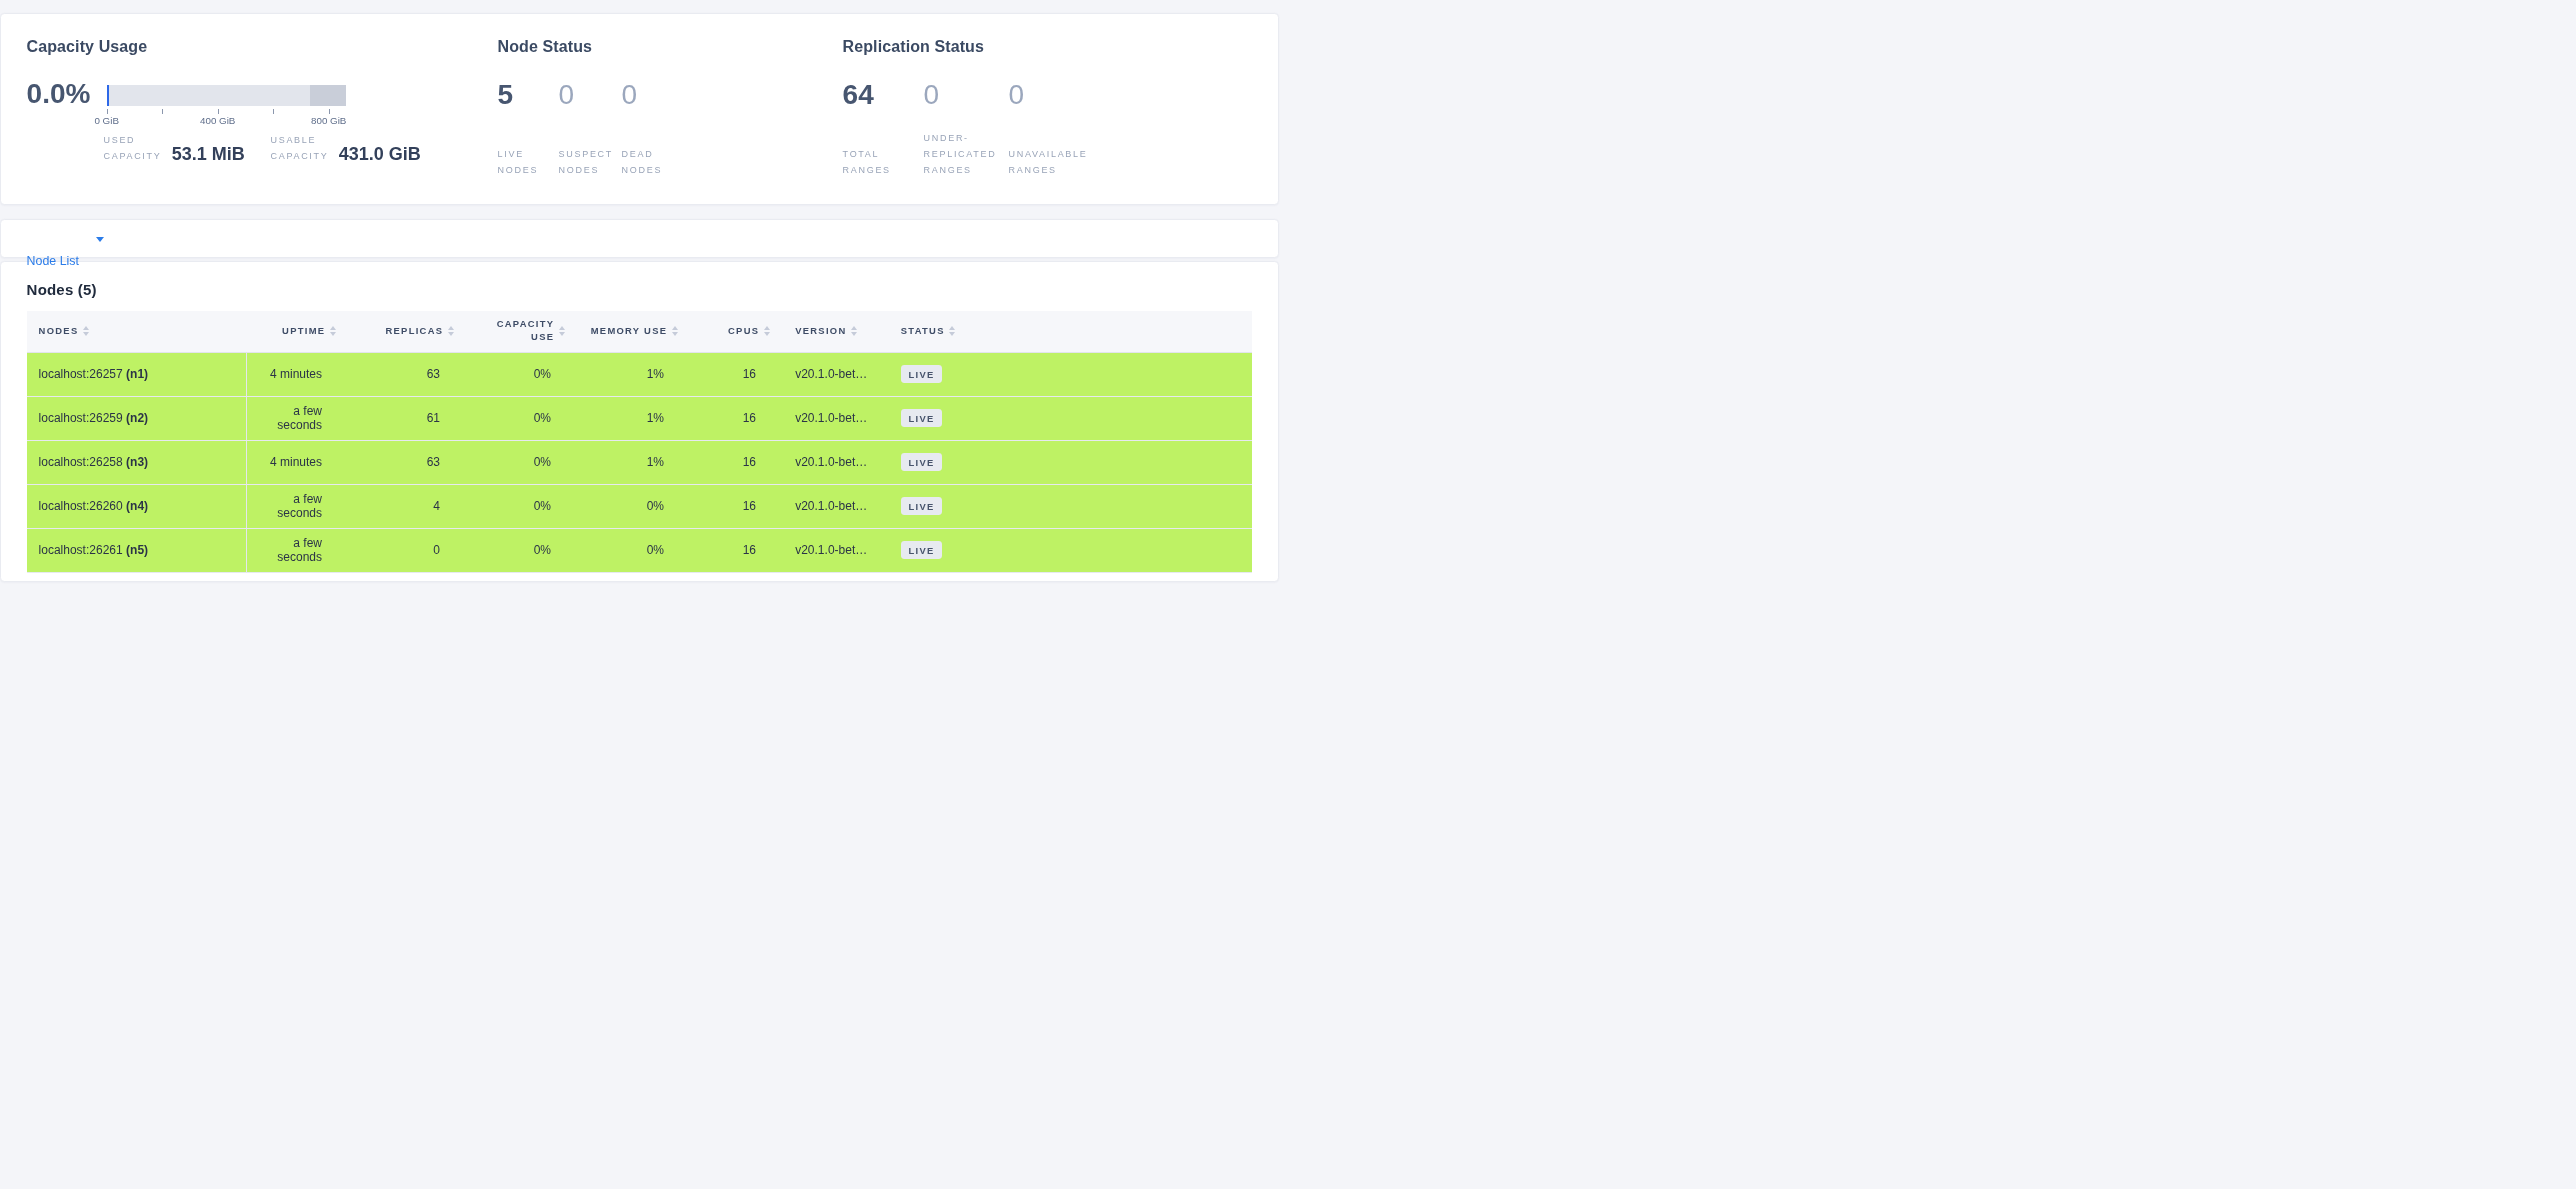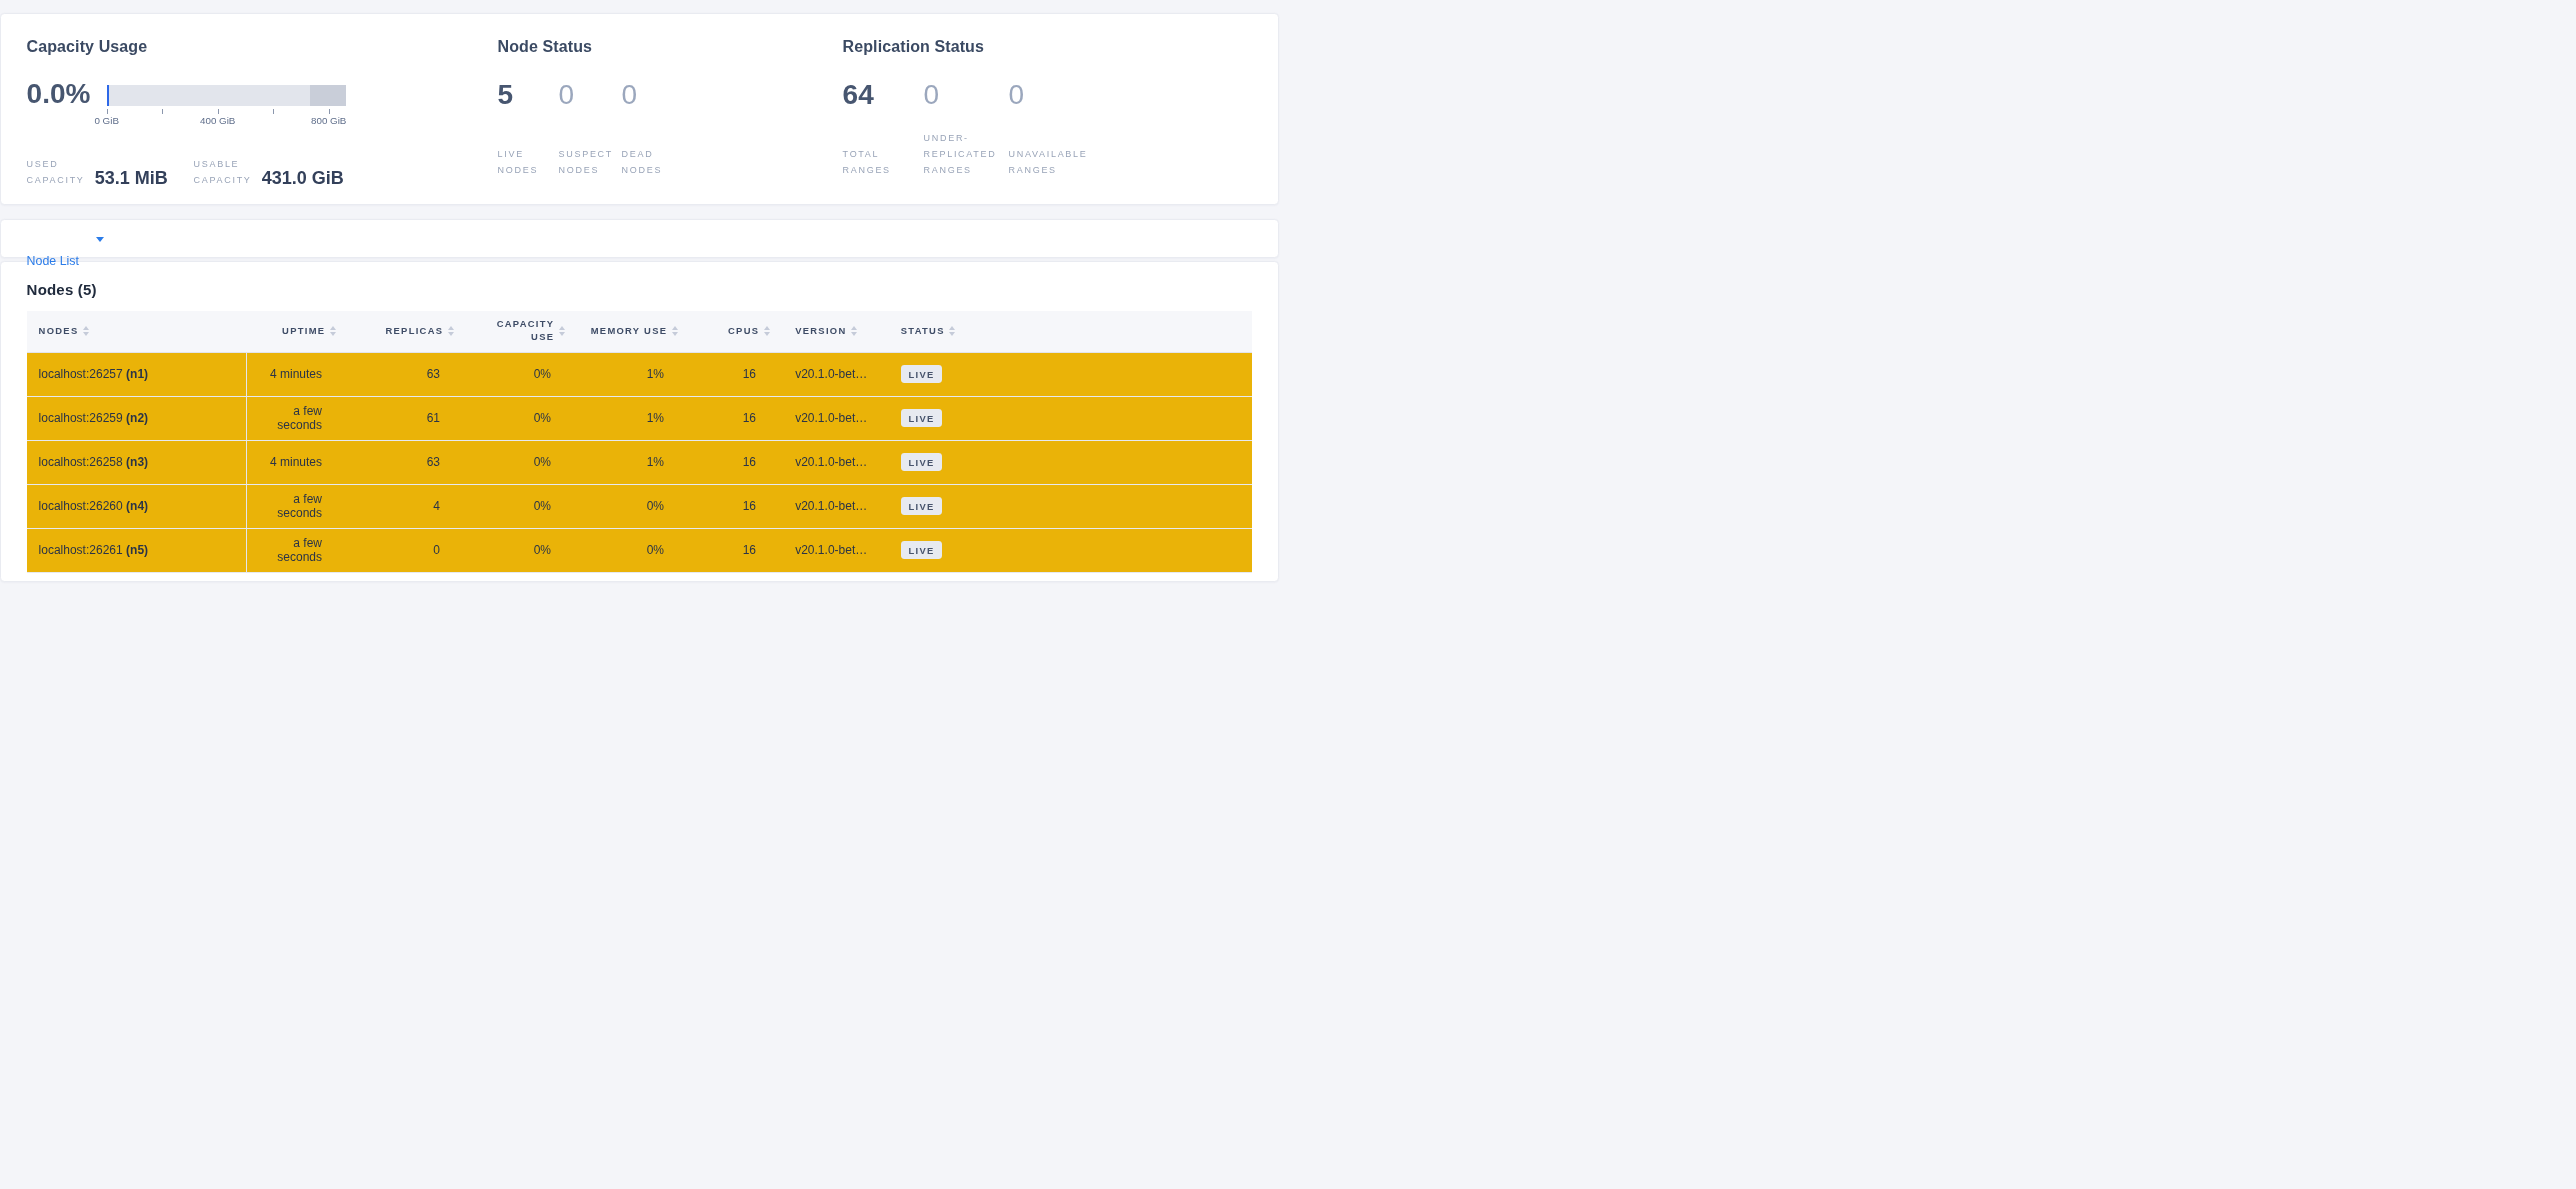"USED" .stats-row { justify-content: none -> center; margin-top: 31px -> 7px }
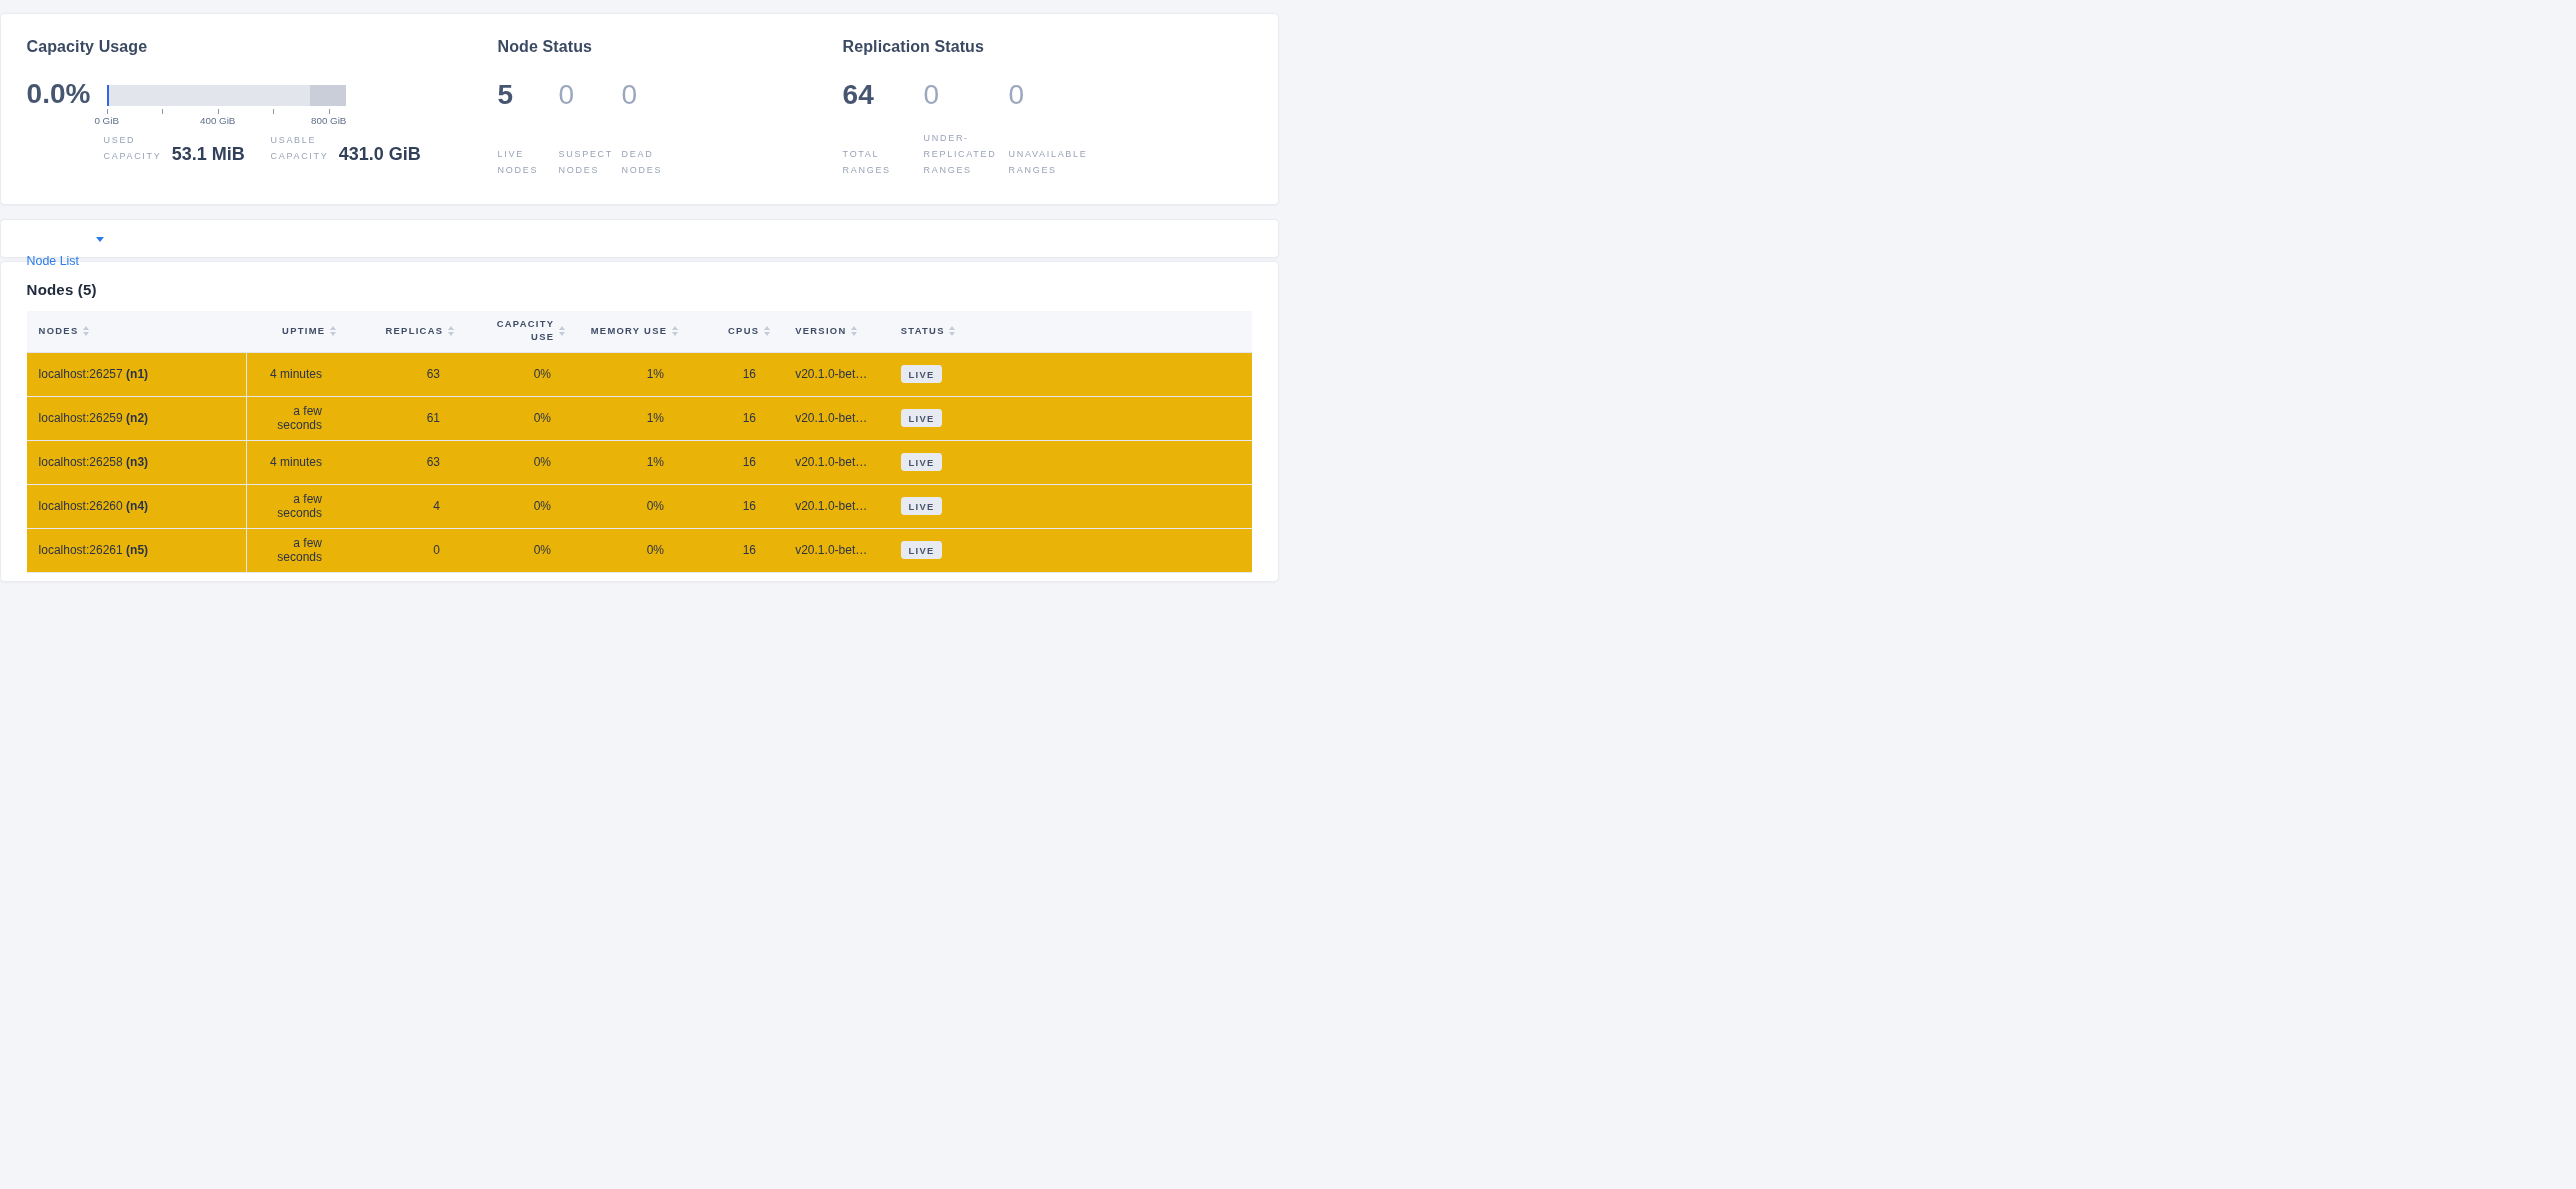"localhost:26257 (n1)" tbody td { background: #eab308 -> #bef264 }
